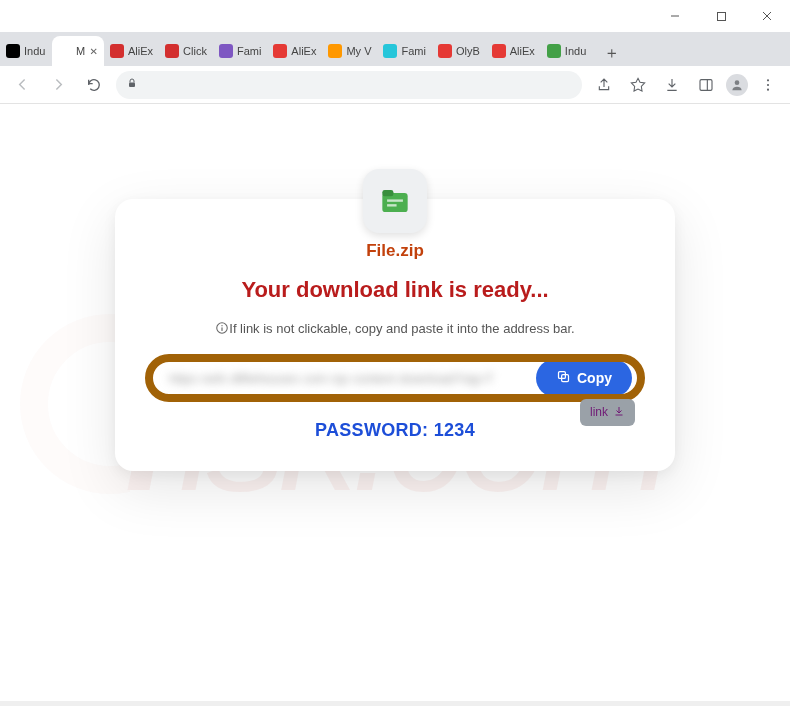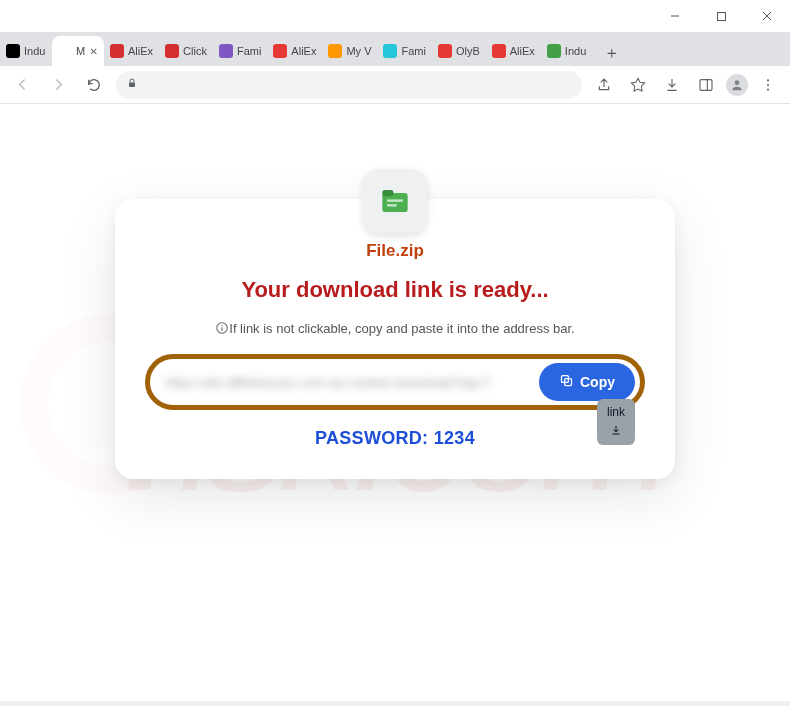"Copy" .linkrow { border: 5px solid #a16207 -> 8px solid #a16207; height: 56px -> 48px }
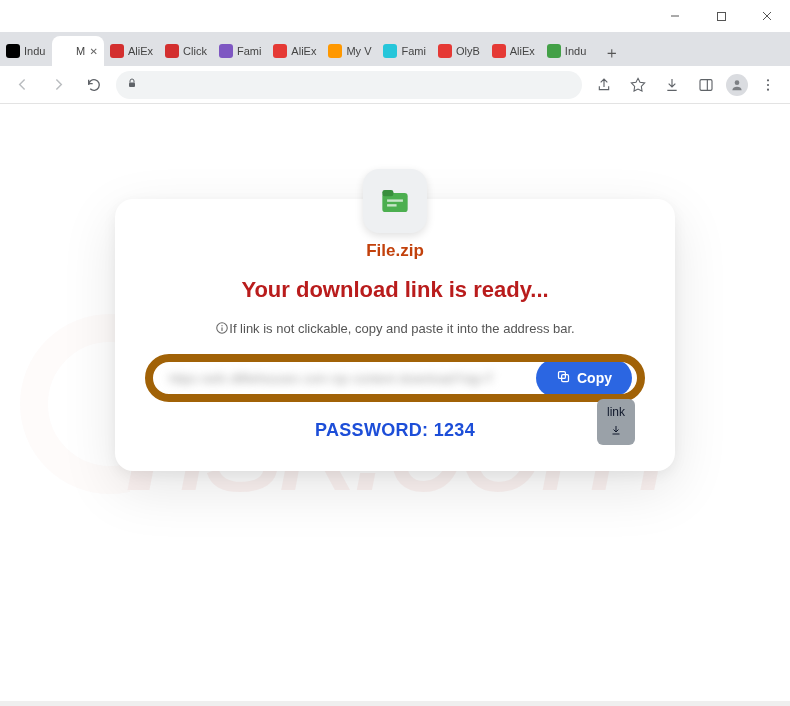"link" .tooltip { color: #0f172a -> #701a75; flex-direction: column -> none }
